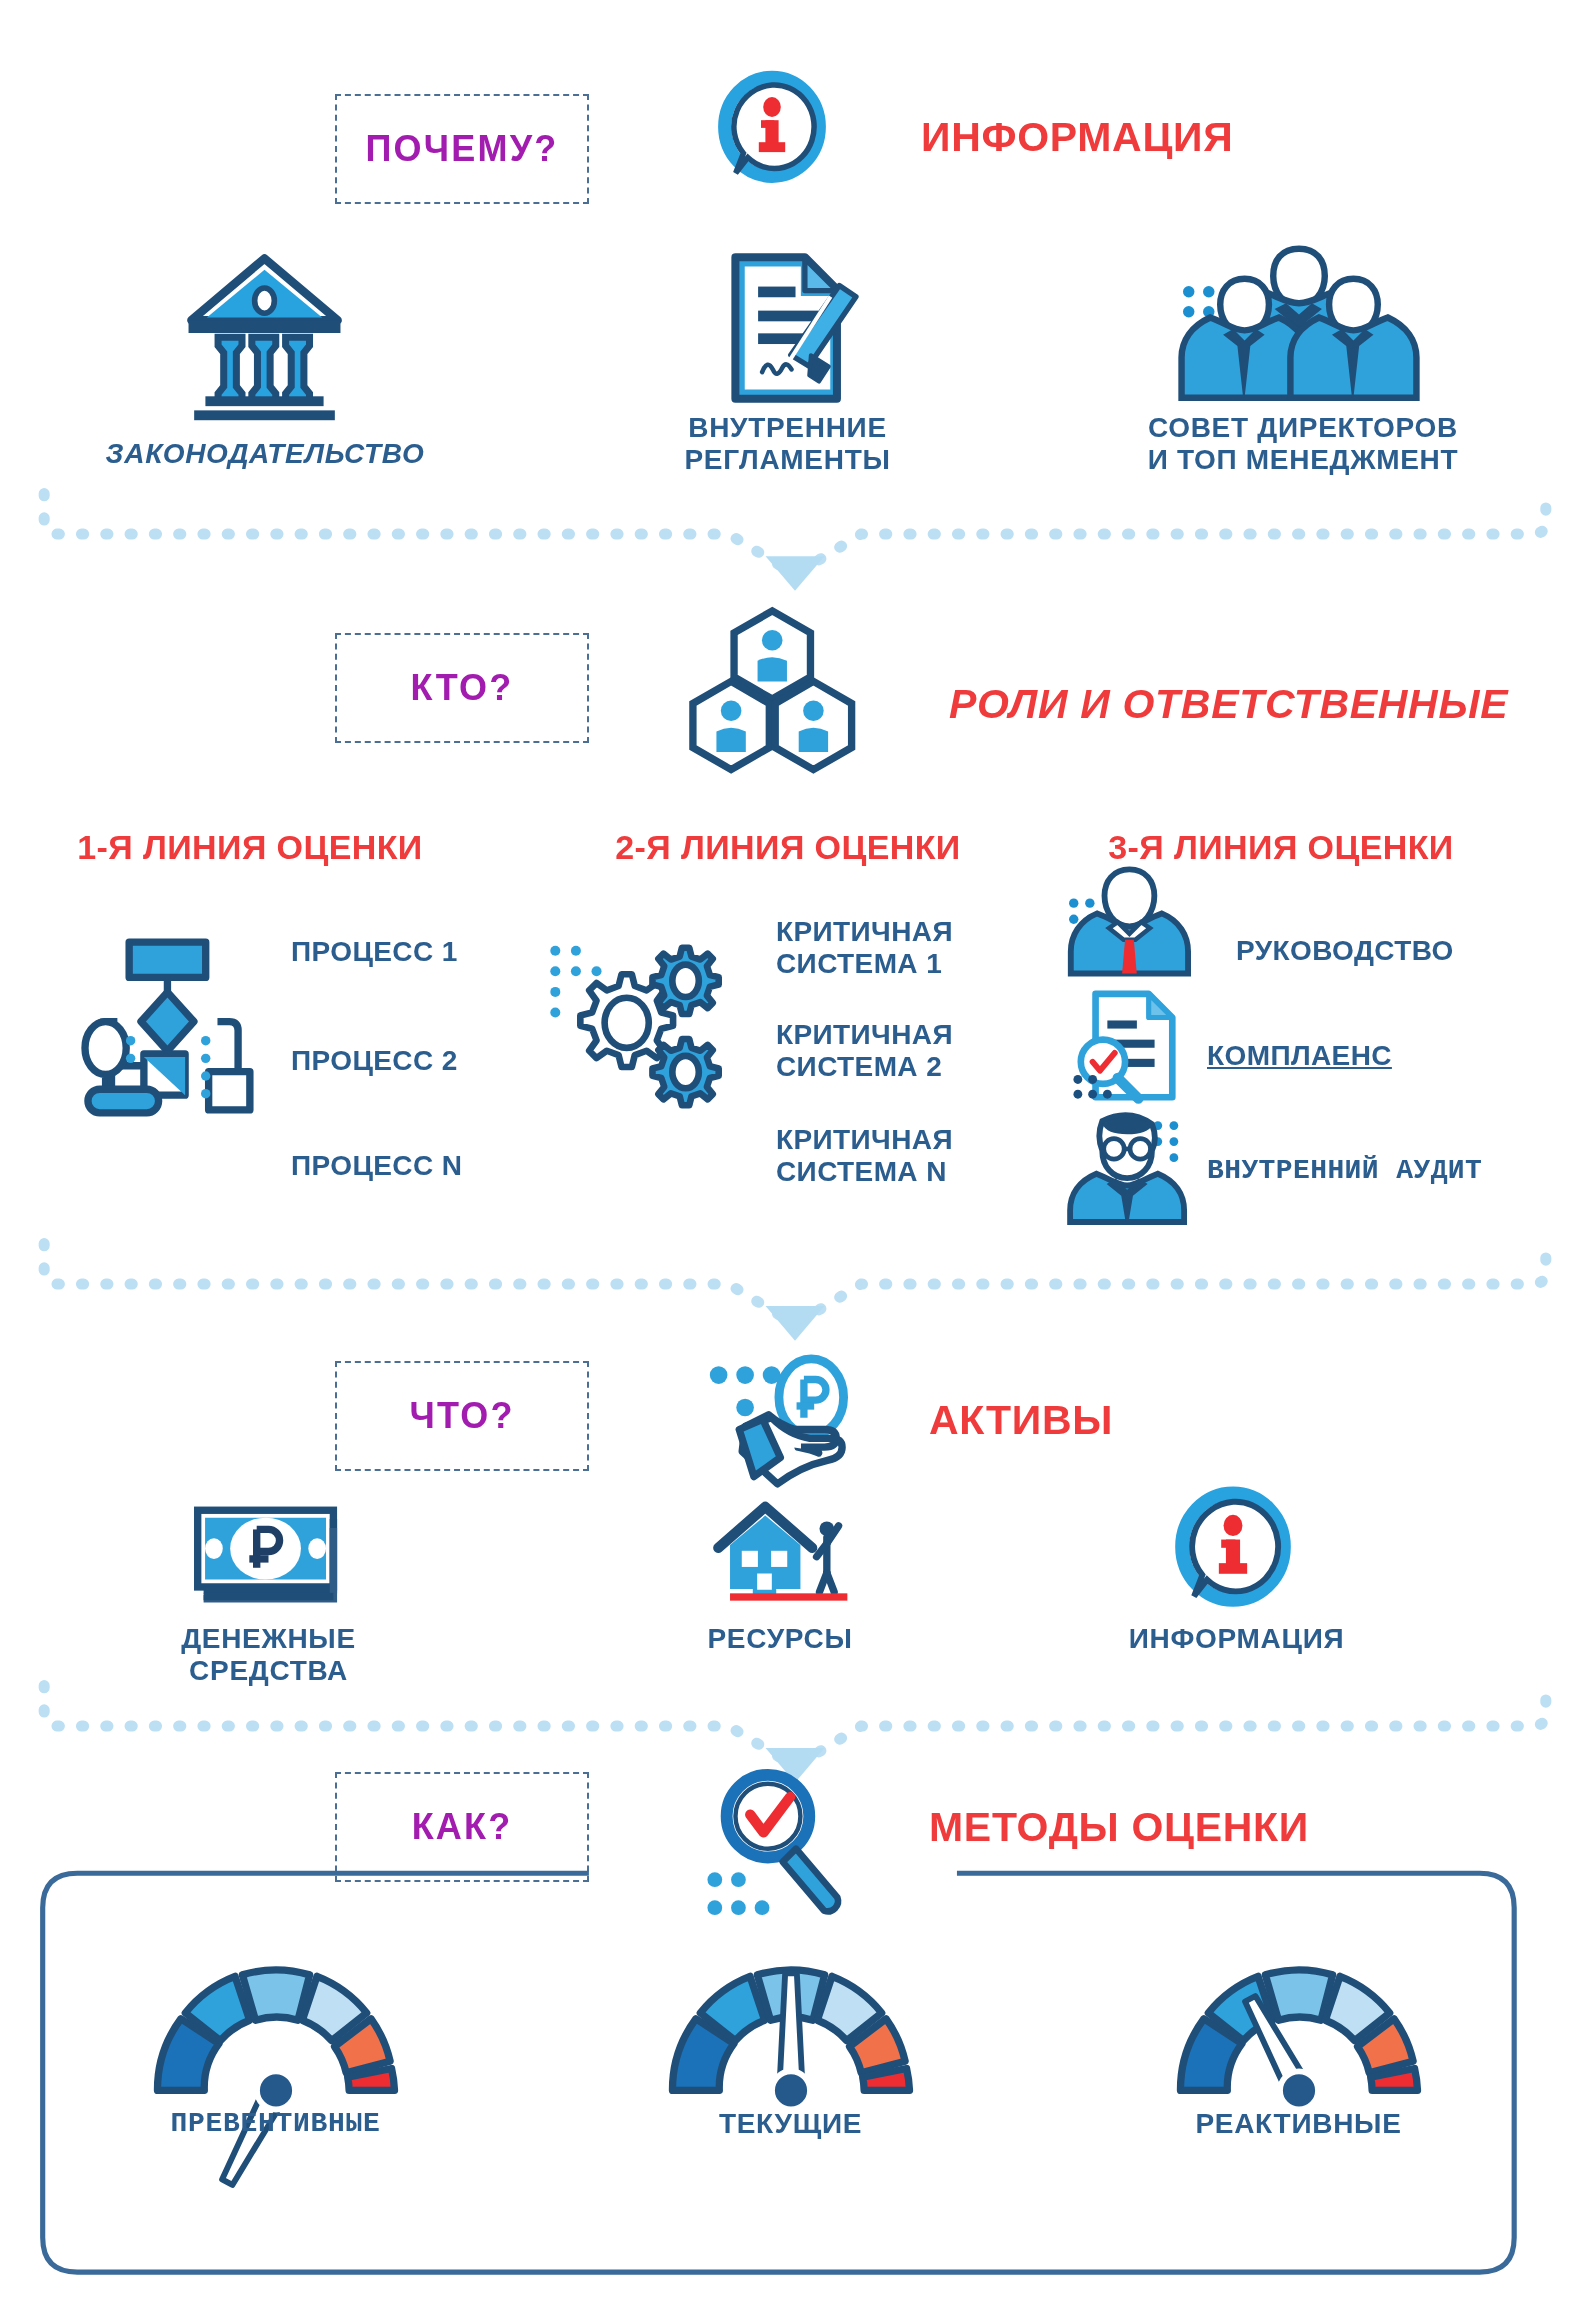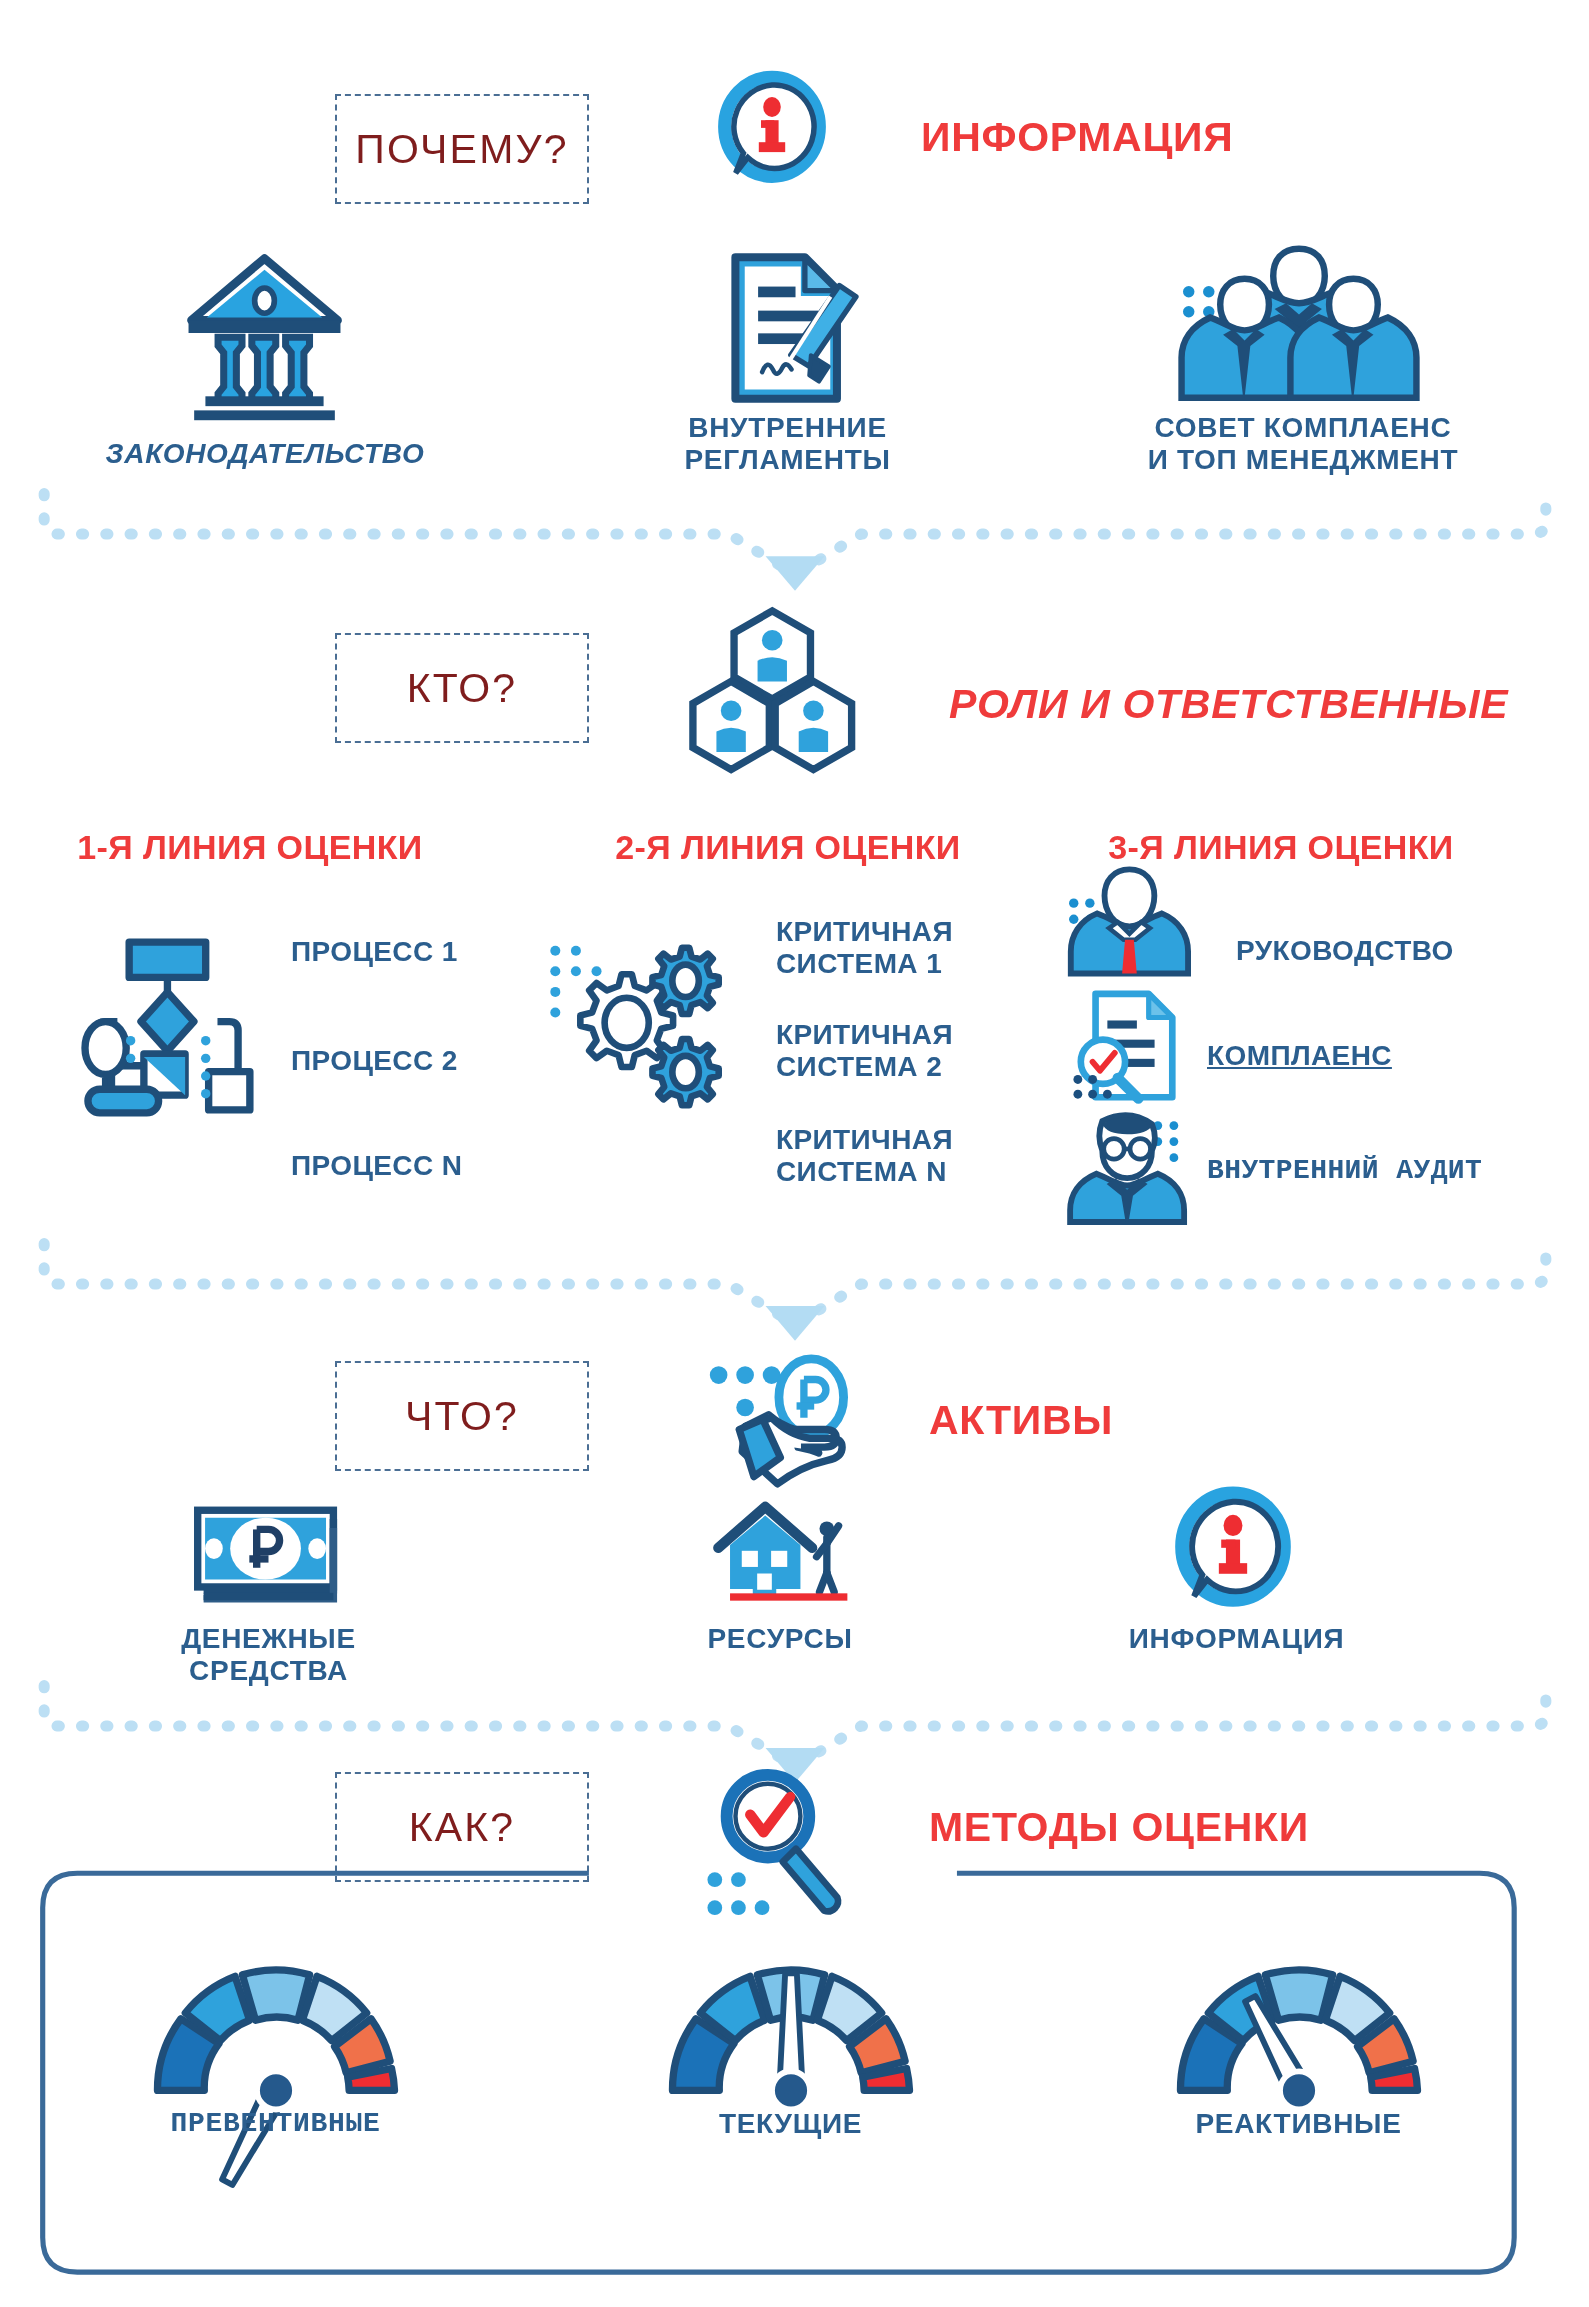"ПОЧЕМУ?" .qbox span { color: #7f1d1d -> #a21caf; font-size: 41px -> 36px; font-weight: 400 -> 700 }
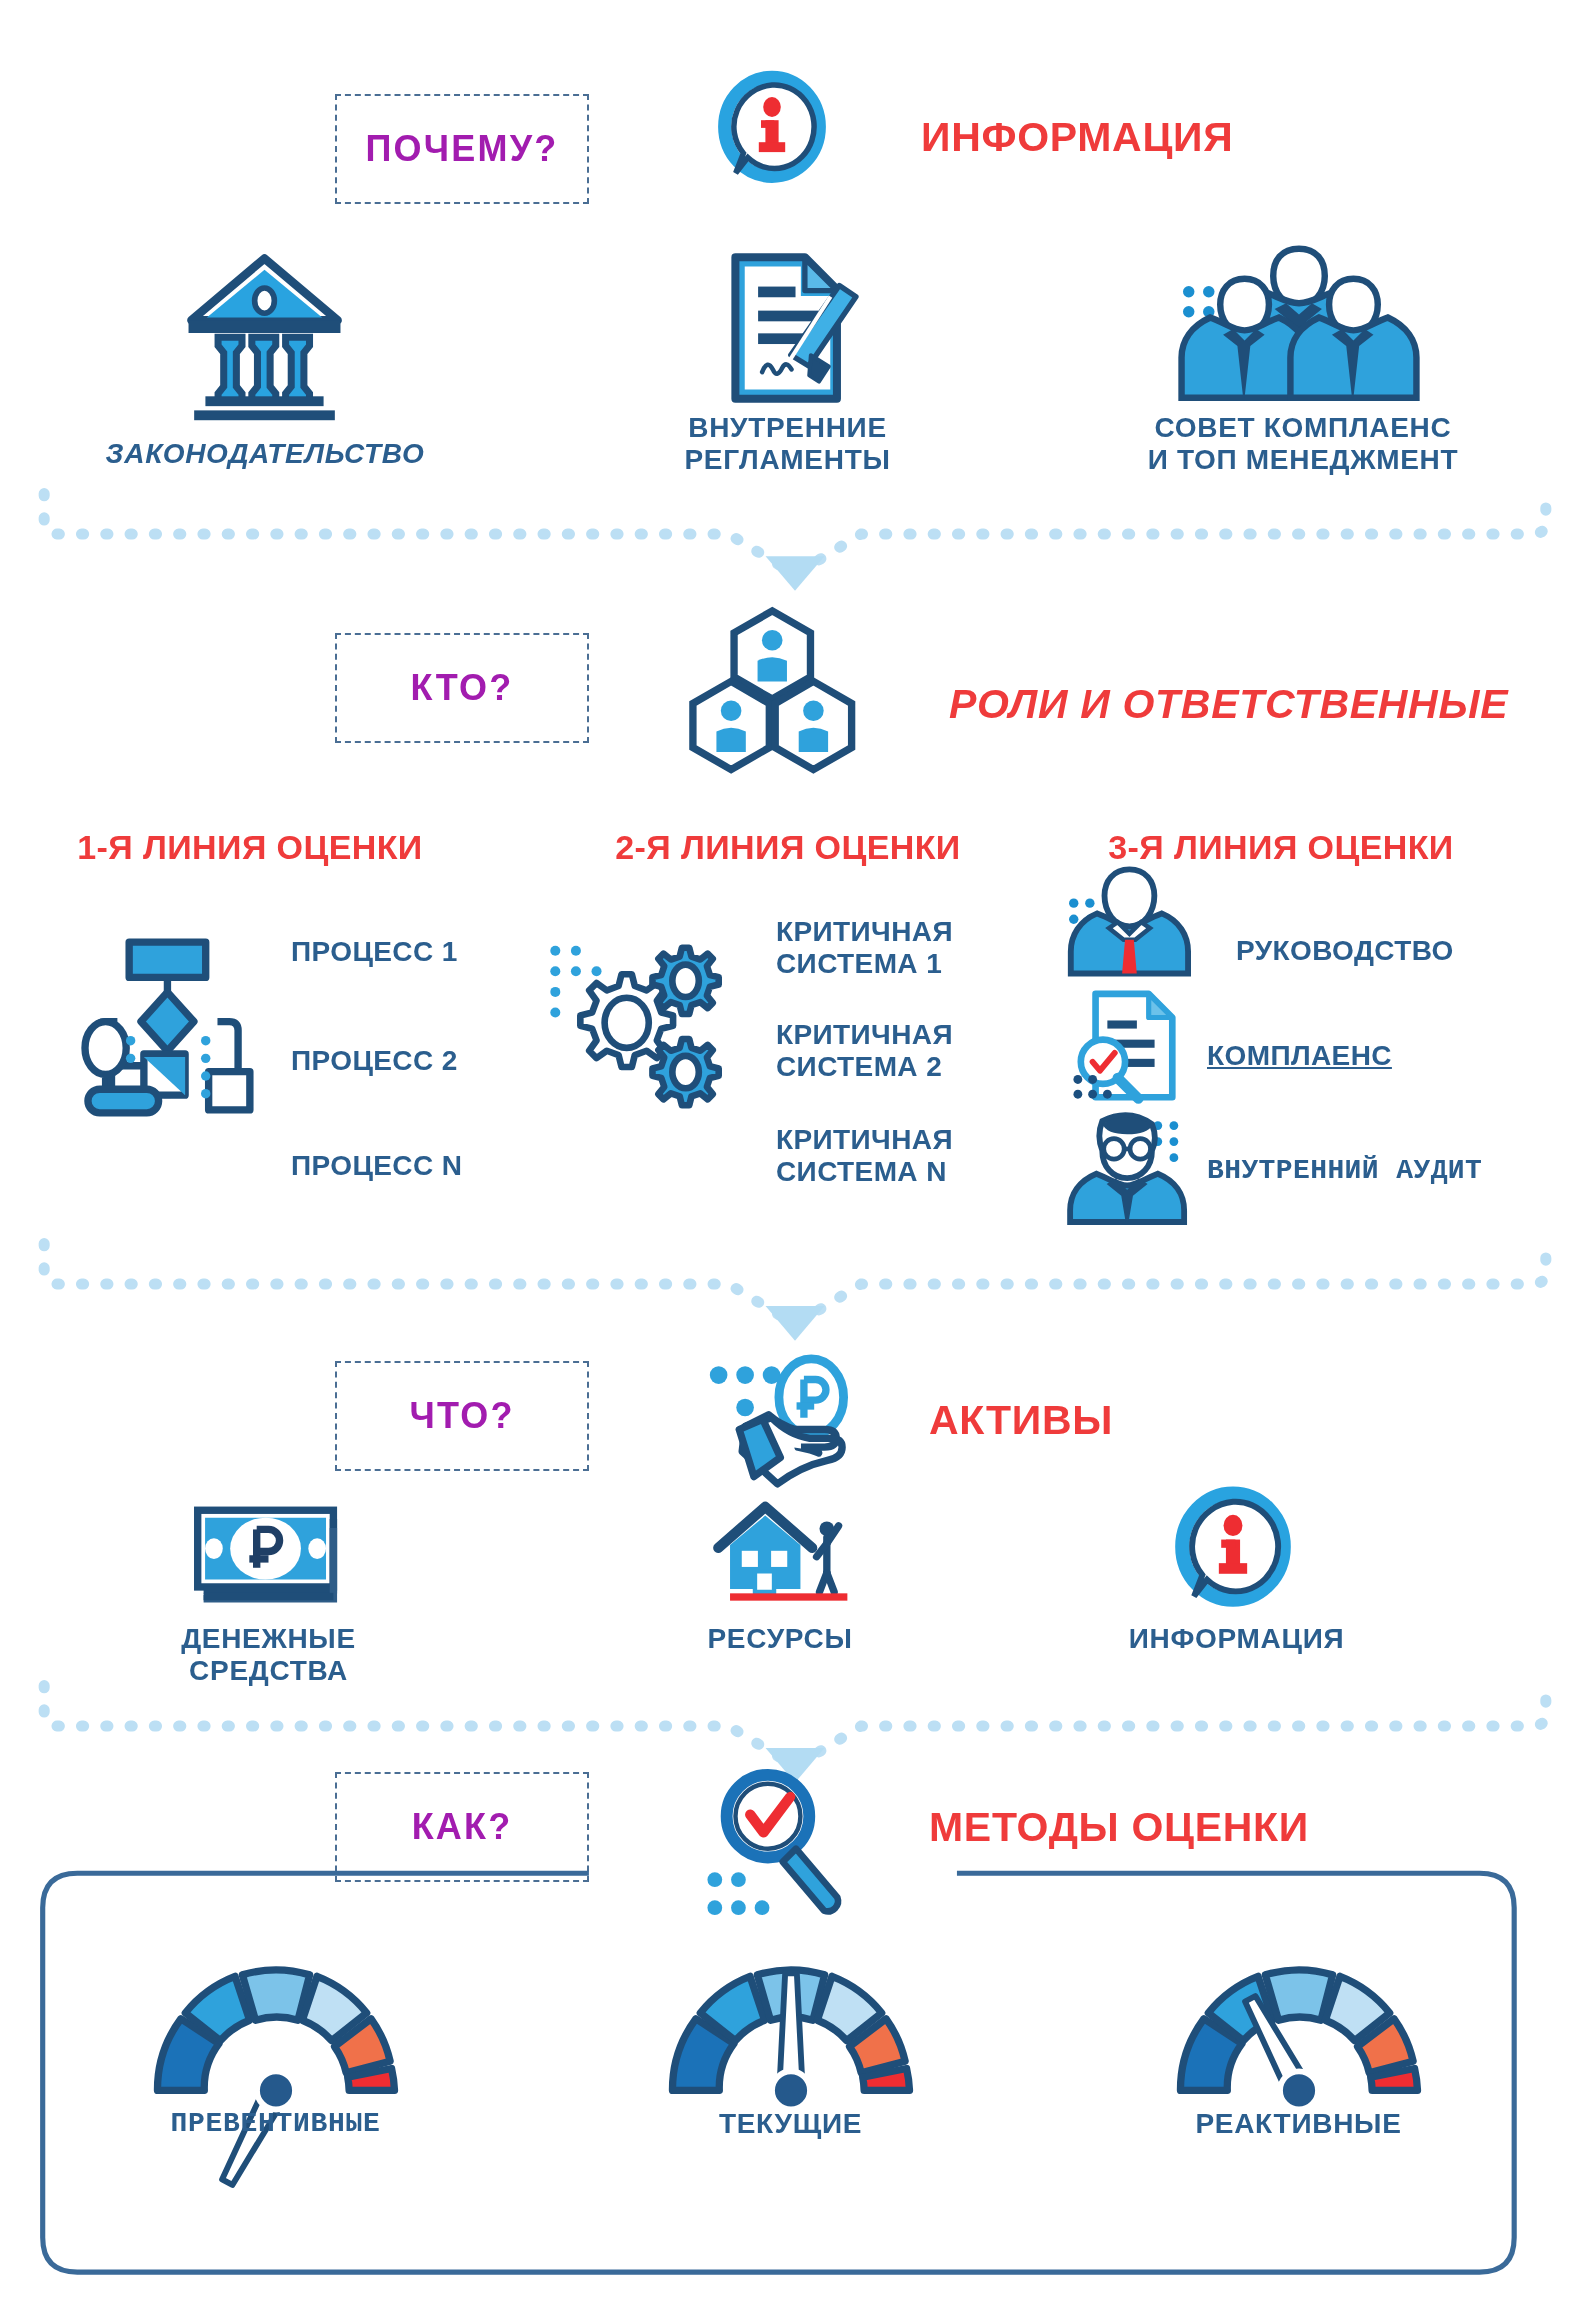"СОВЕТ КОМПЛАЕНС" div.cap { text: КОМПЛАЕНС -> ДИРЕКТОРОВ }
